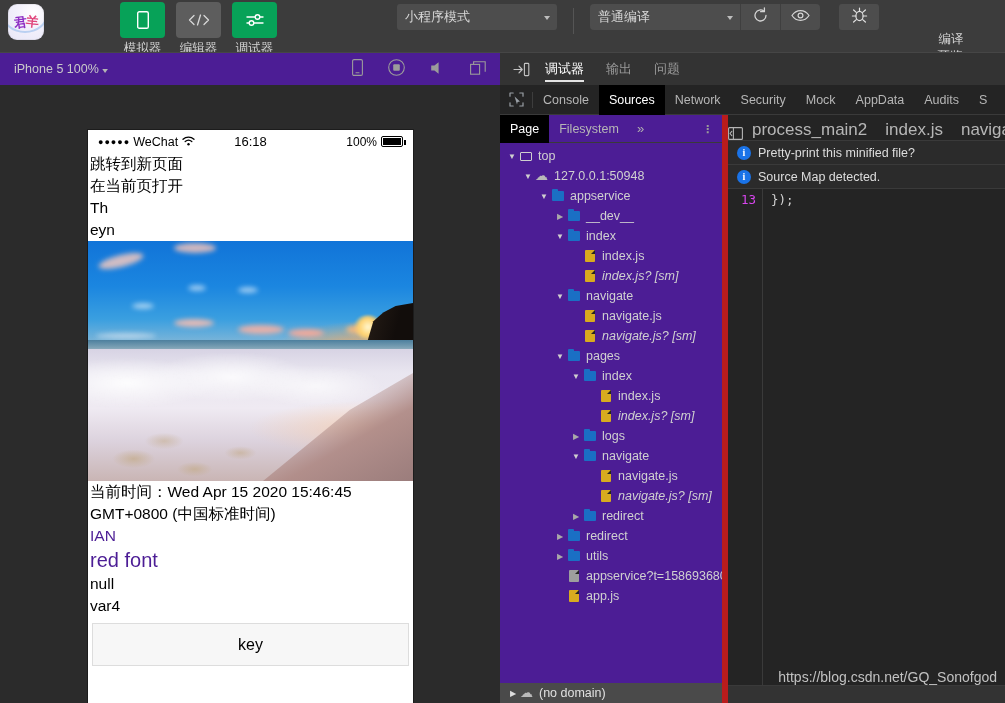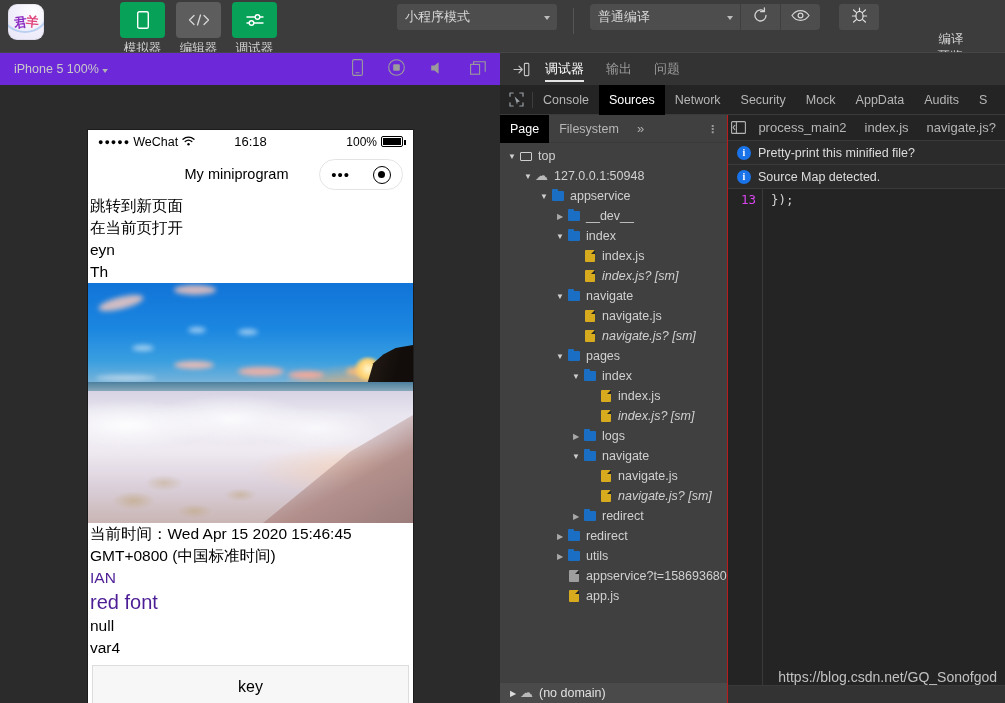"iPhone 5 100% ▾" .sim-bar { background: #6d28d9 -> #4c1d95 }
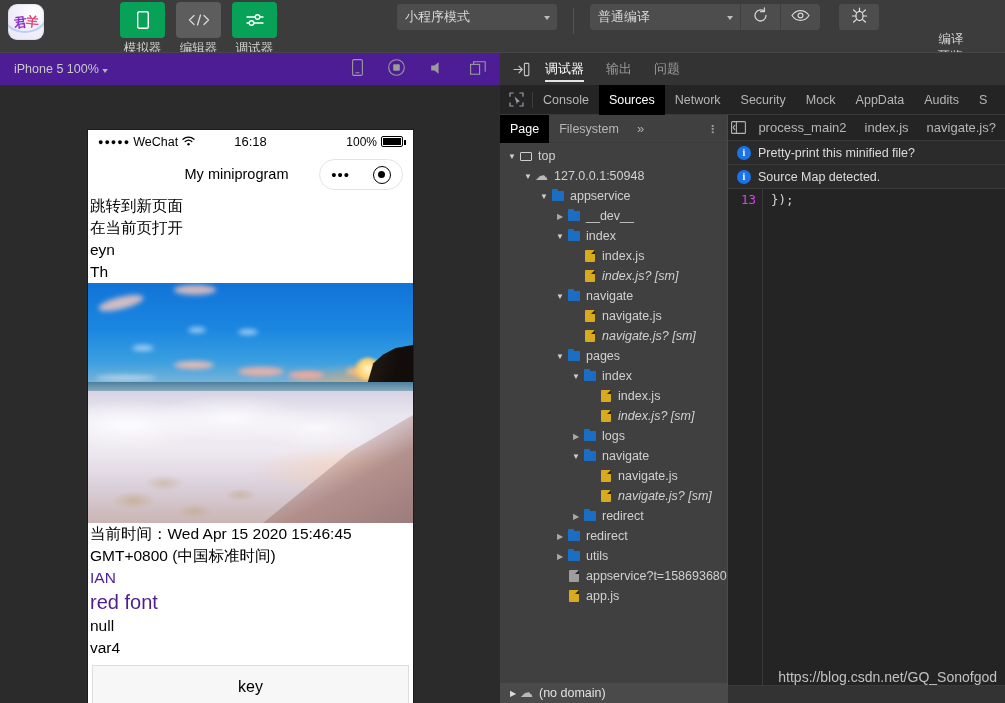"Page" .nav-col { background: #404040 -> #4c1d95; border-right: 1px solid #b91c1c -> 6px solid #b91c1c }
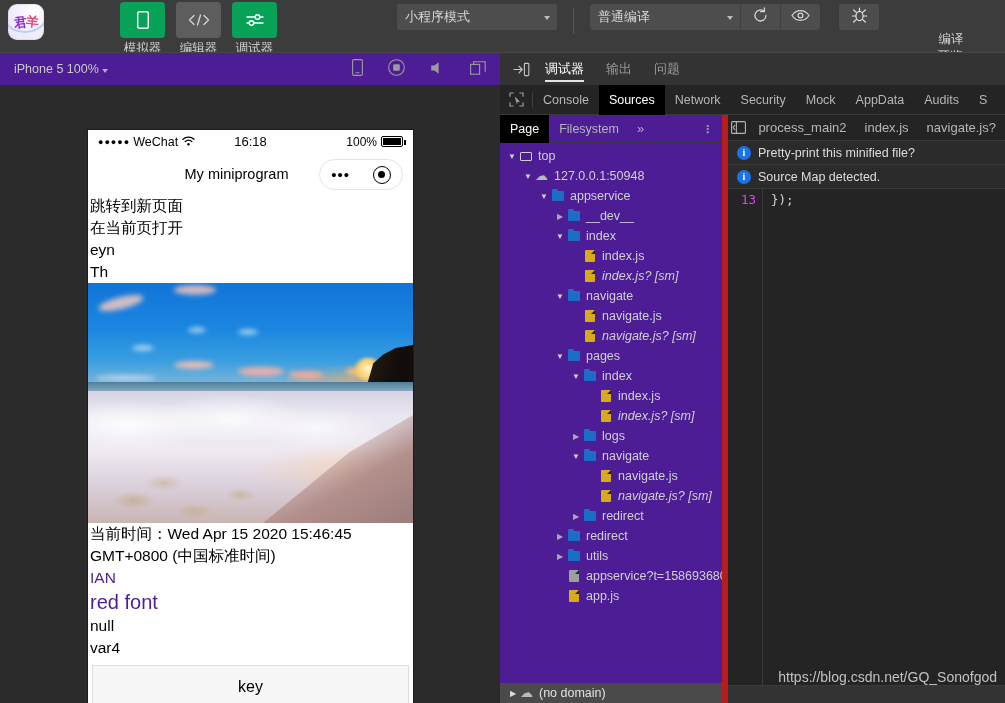"process_main2" .src-tabs { align-items: center -> flex-end; font-size: 13px -> 17px }
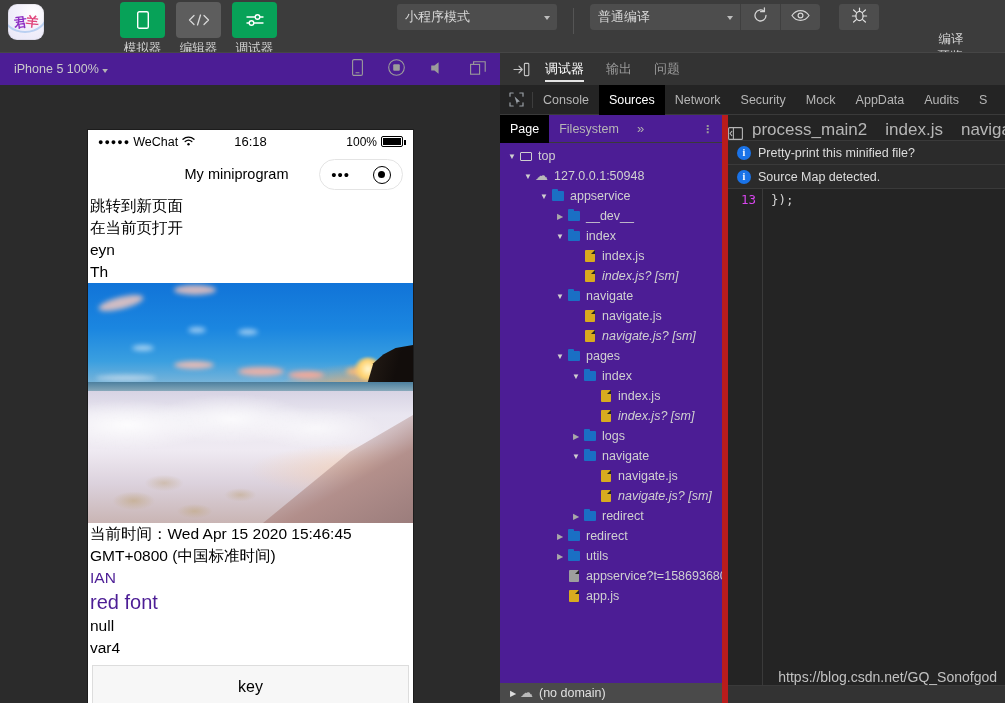"My miniprogram" div.nav-bar { html: <div> <div>My miniprogram</div> <div> <span>•••</span> <span> <i></i> </span> </div> </div> -> none }
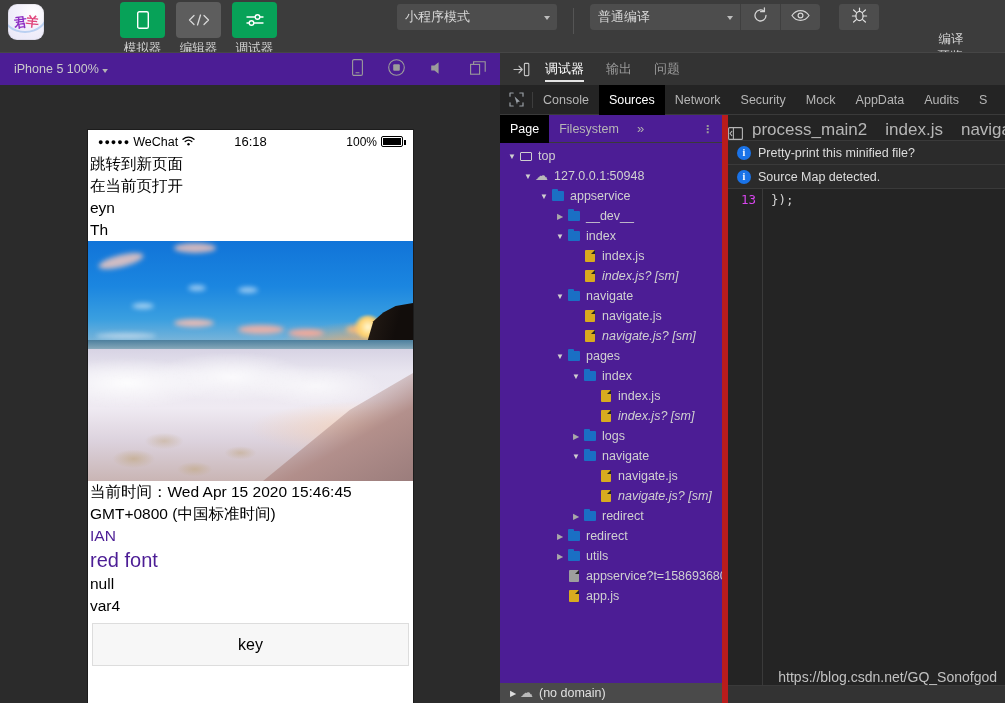"eyn" div.mp-line { order: before "Th" -> after "Th" }
